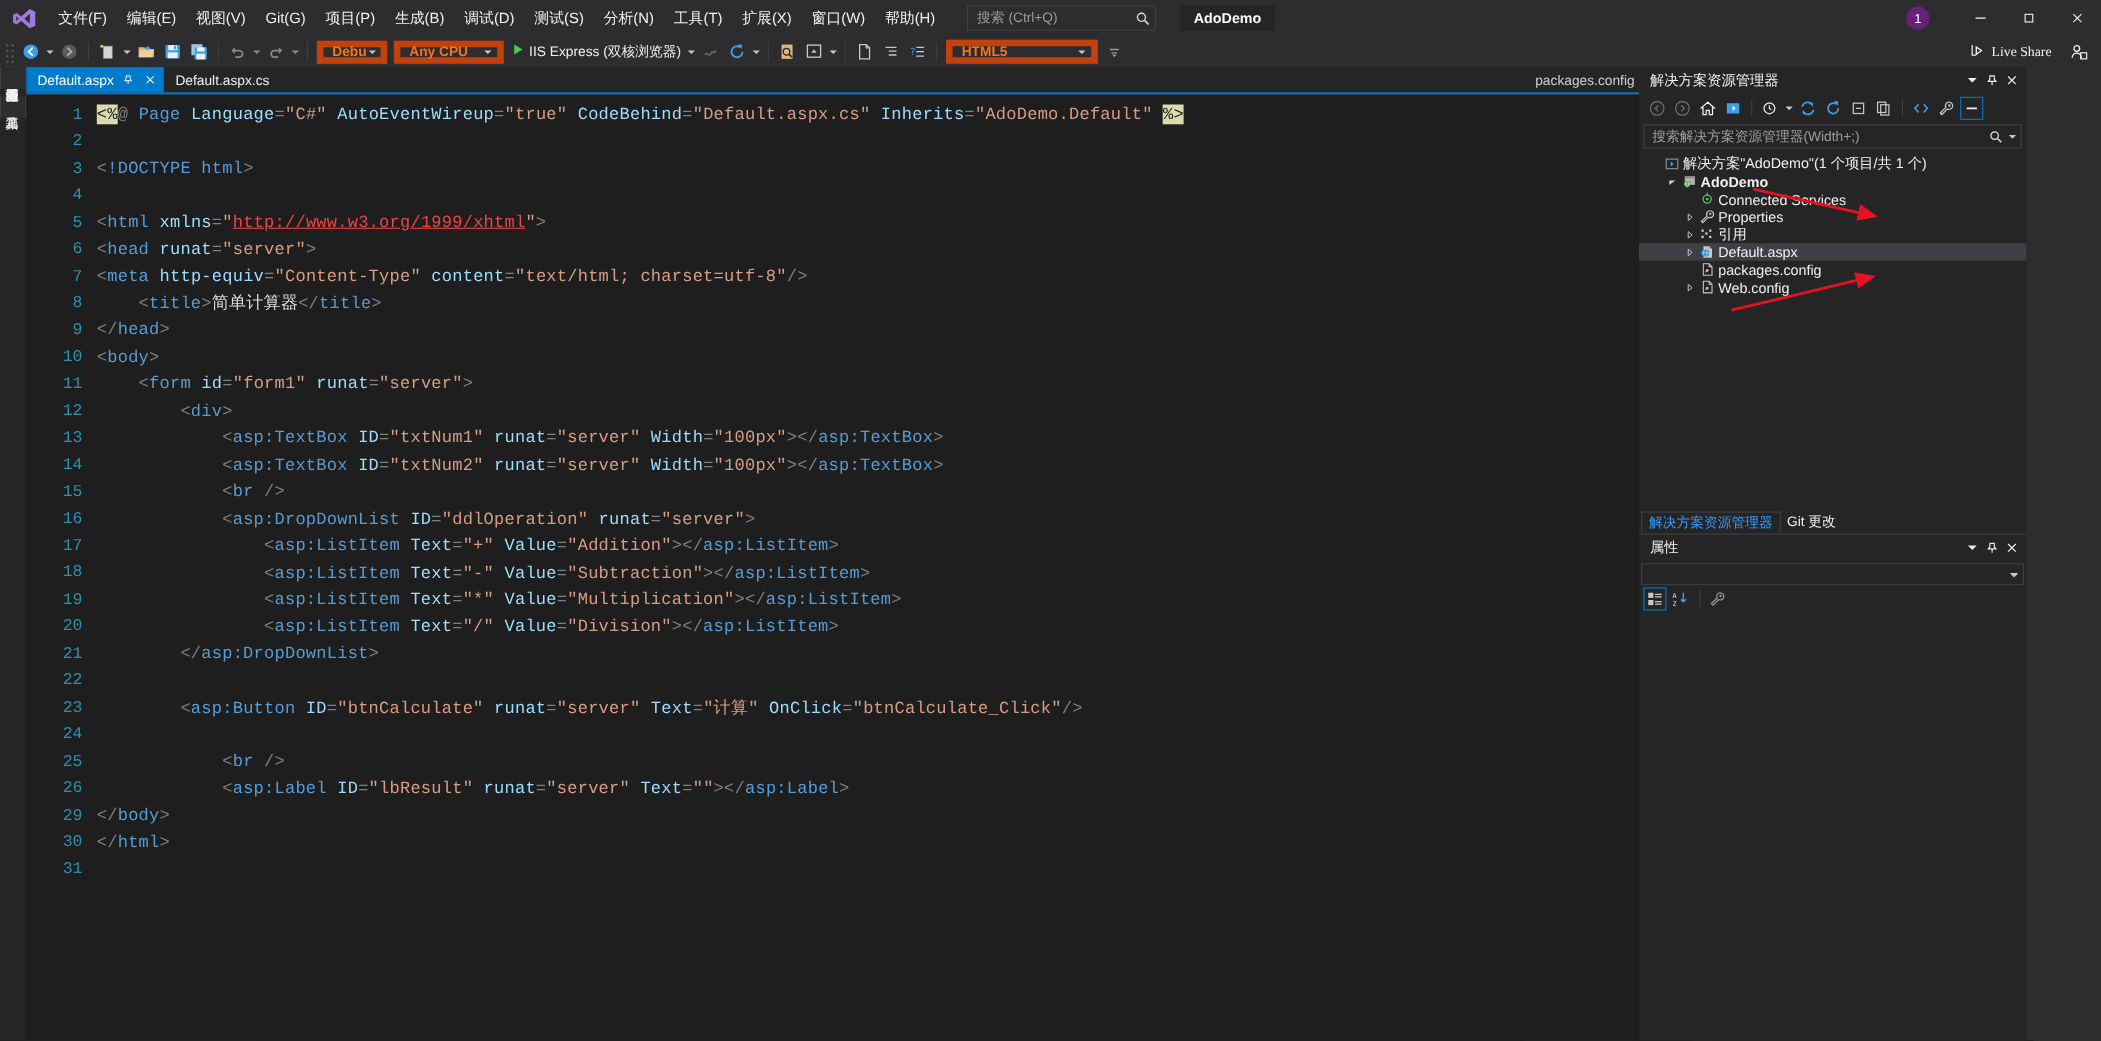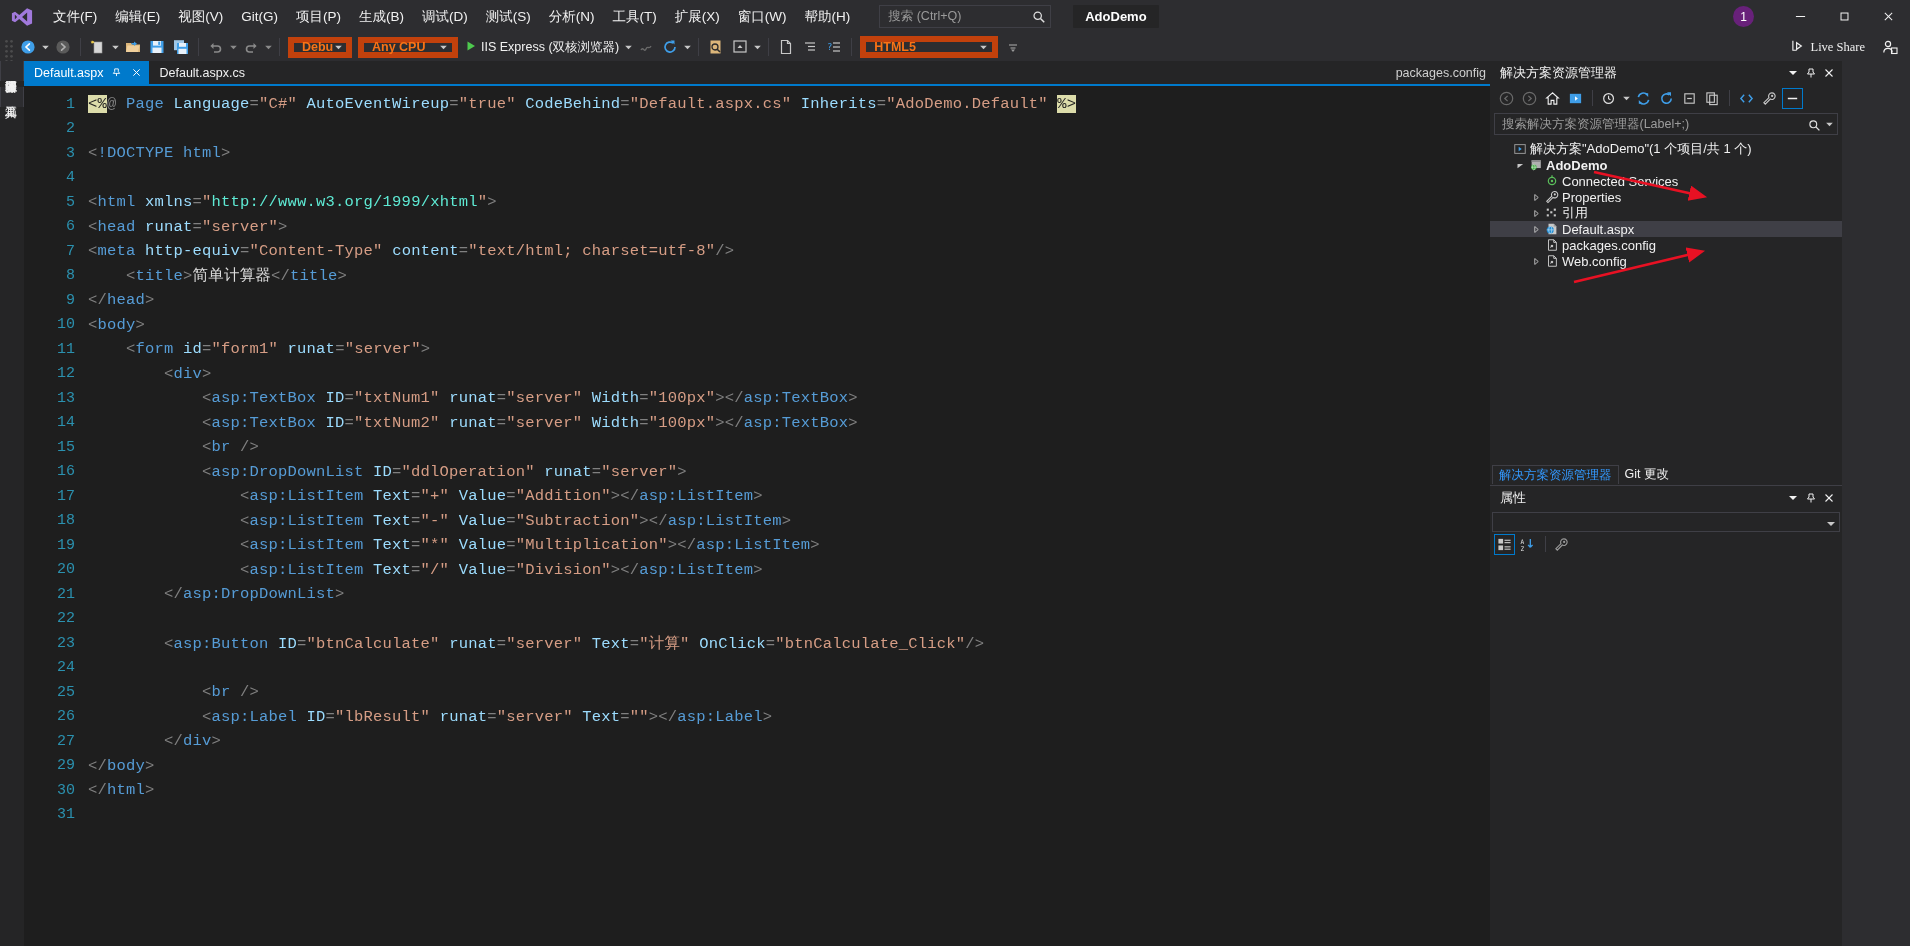"搜索解决方案资源管理器(Label+;)" span.ph { text: Label+ -> Width+ }
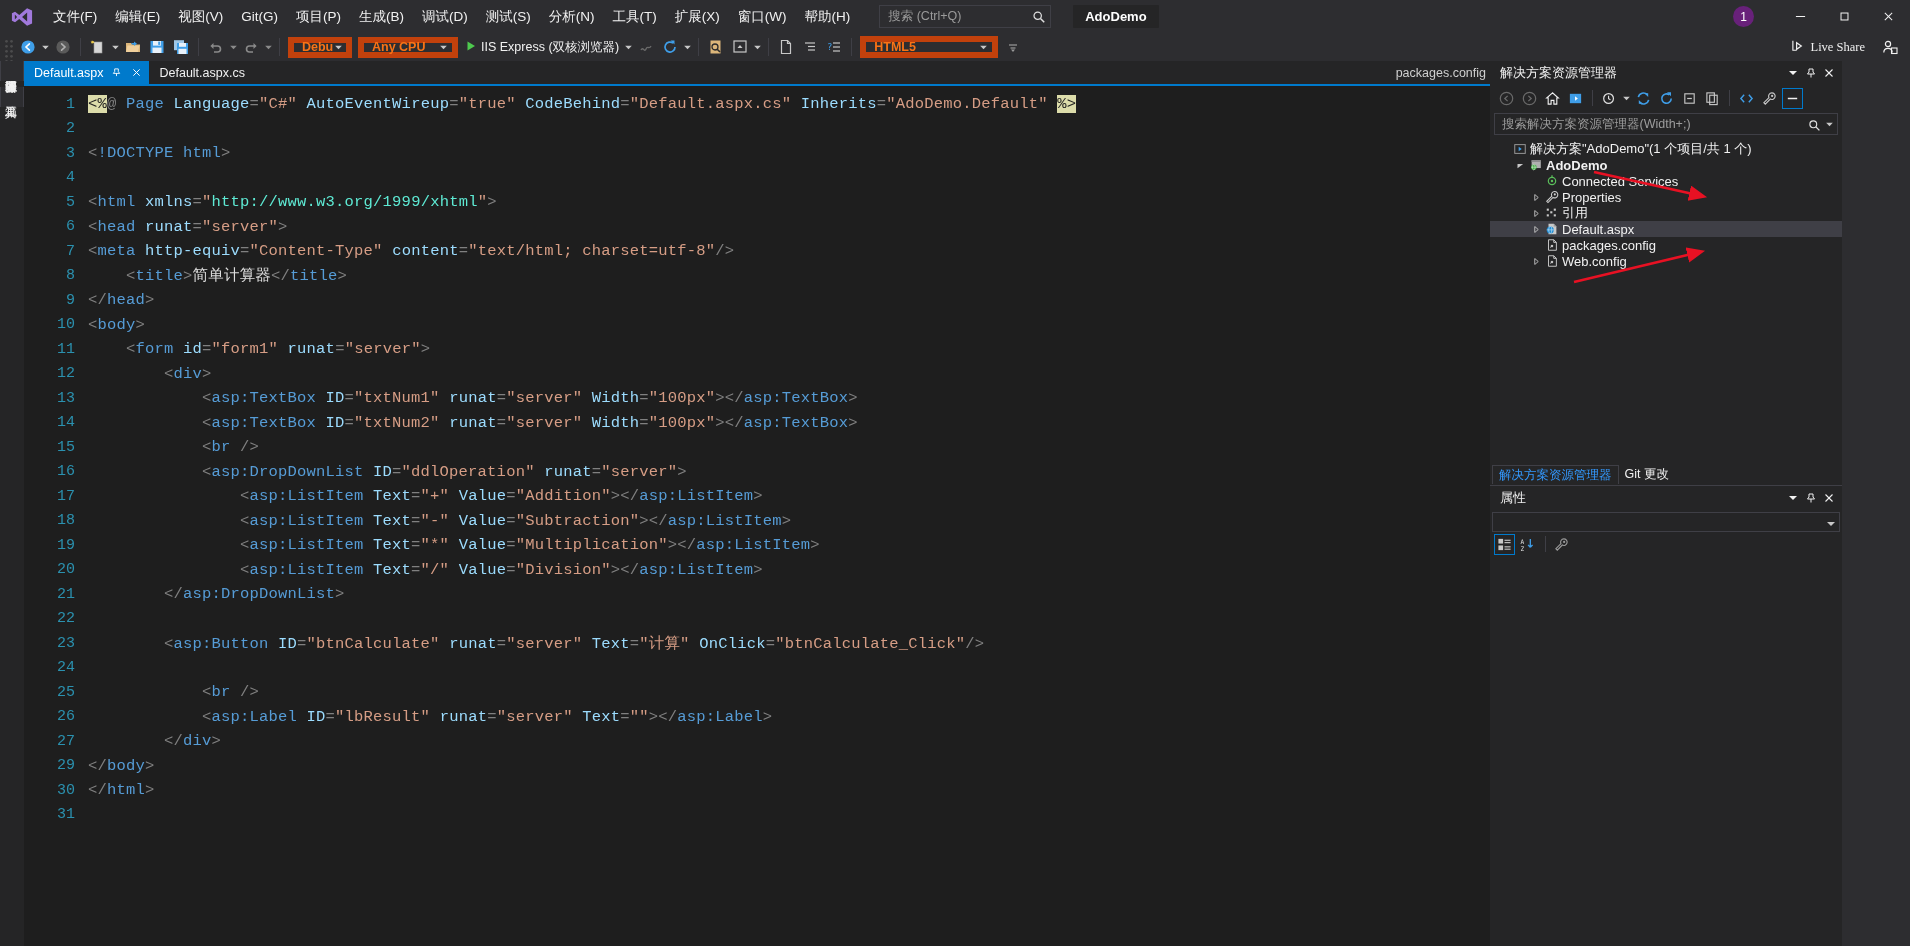"http://www.w3.org/1999/xhtml" .t-link { color: #5eead4 -> #ef4444; text-decoration: none -> underline }
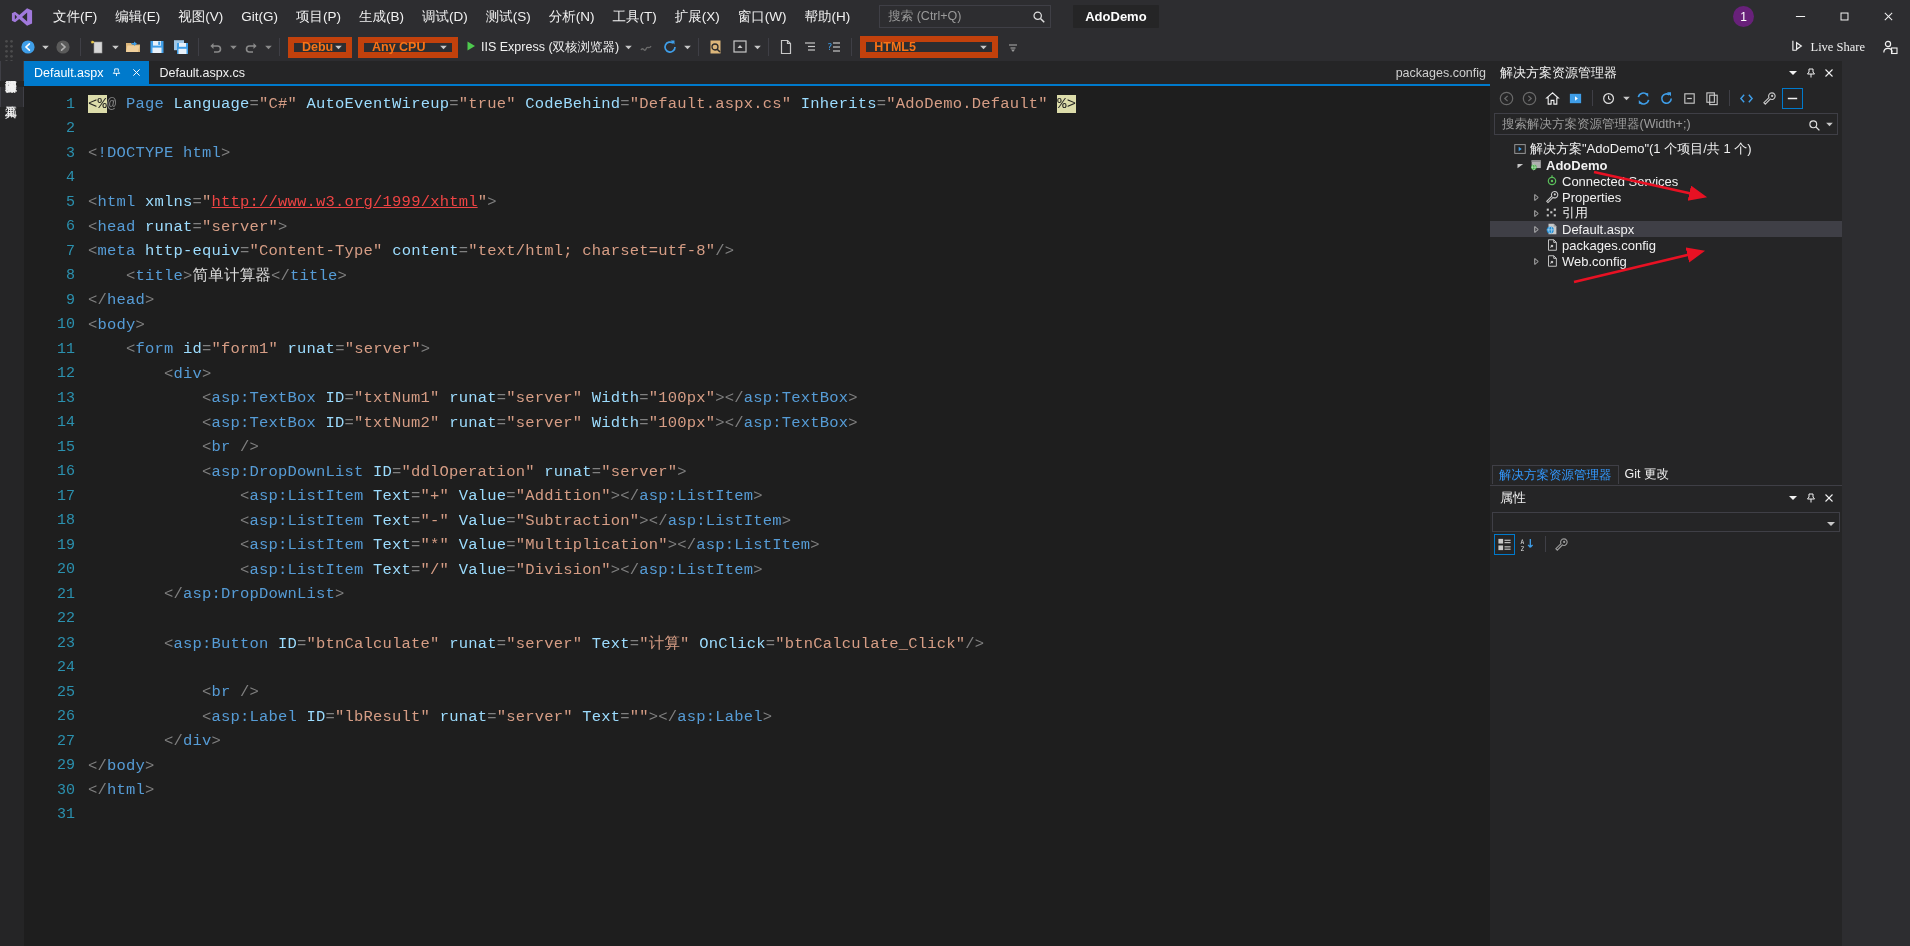"27" div.ln-row { html: <div> <div>27</div> <div><span> &lt;/</span><span>div</span><span>&gt;</span></div> </div> -> none }
